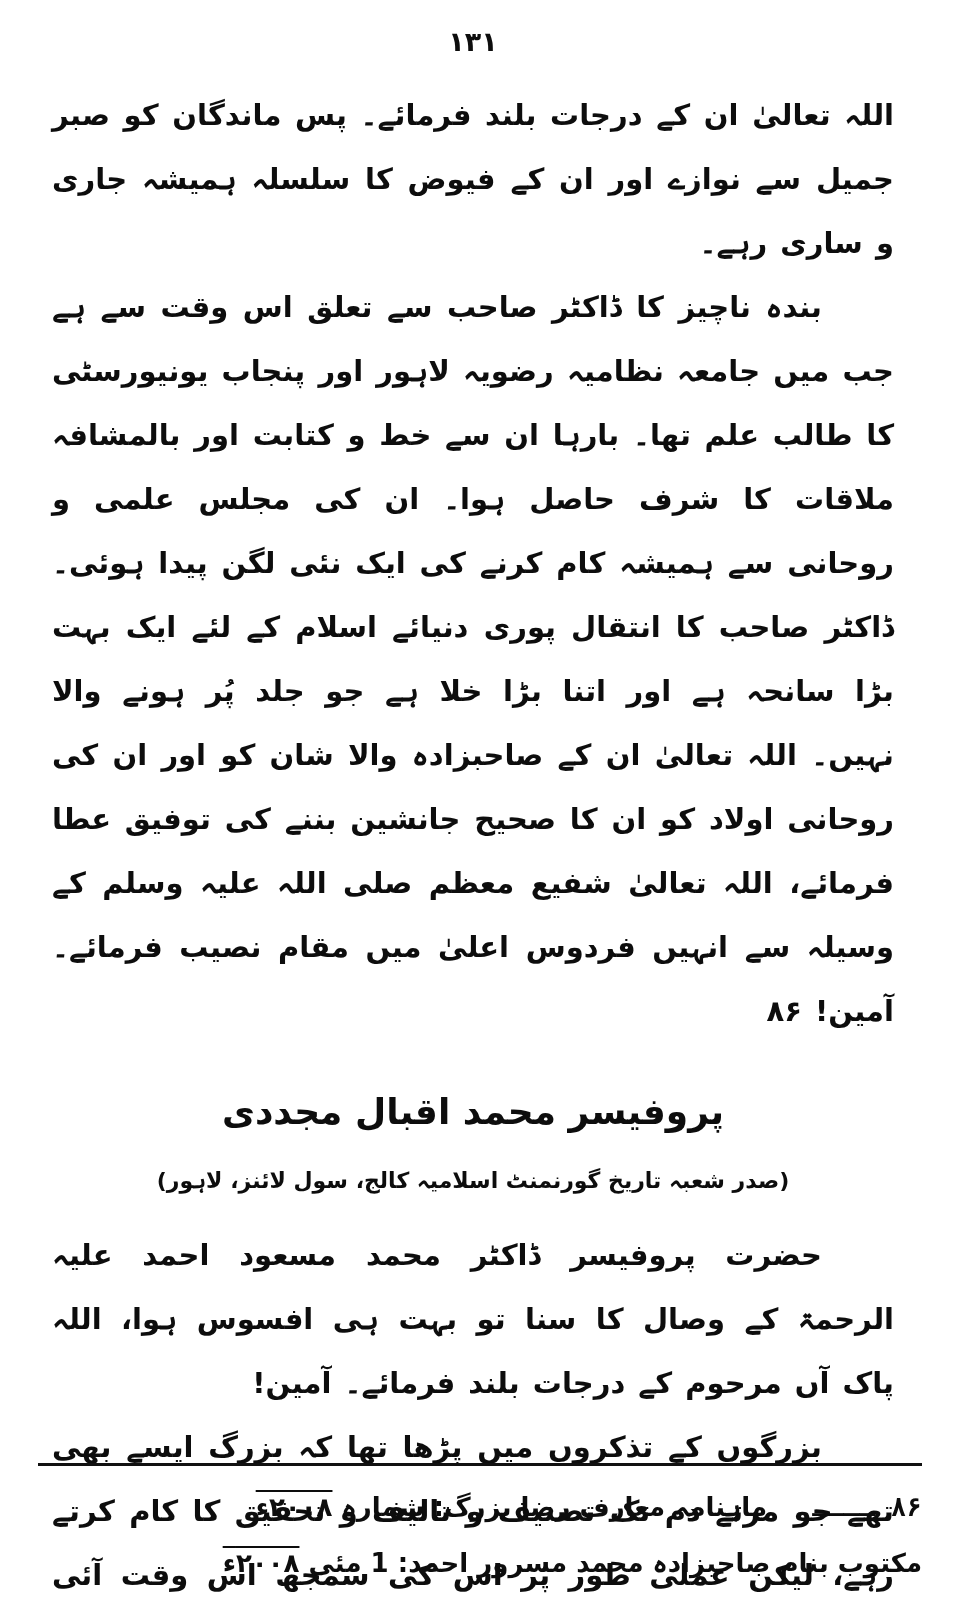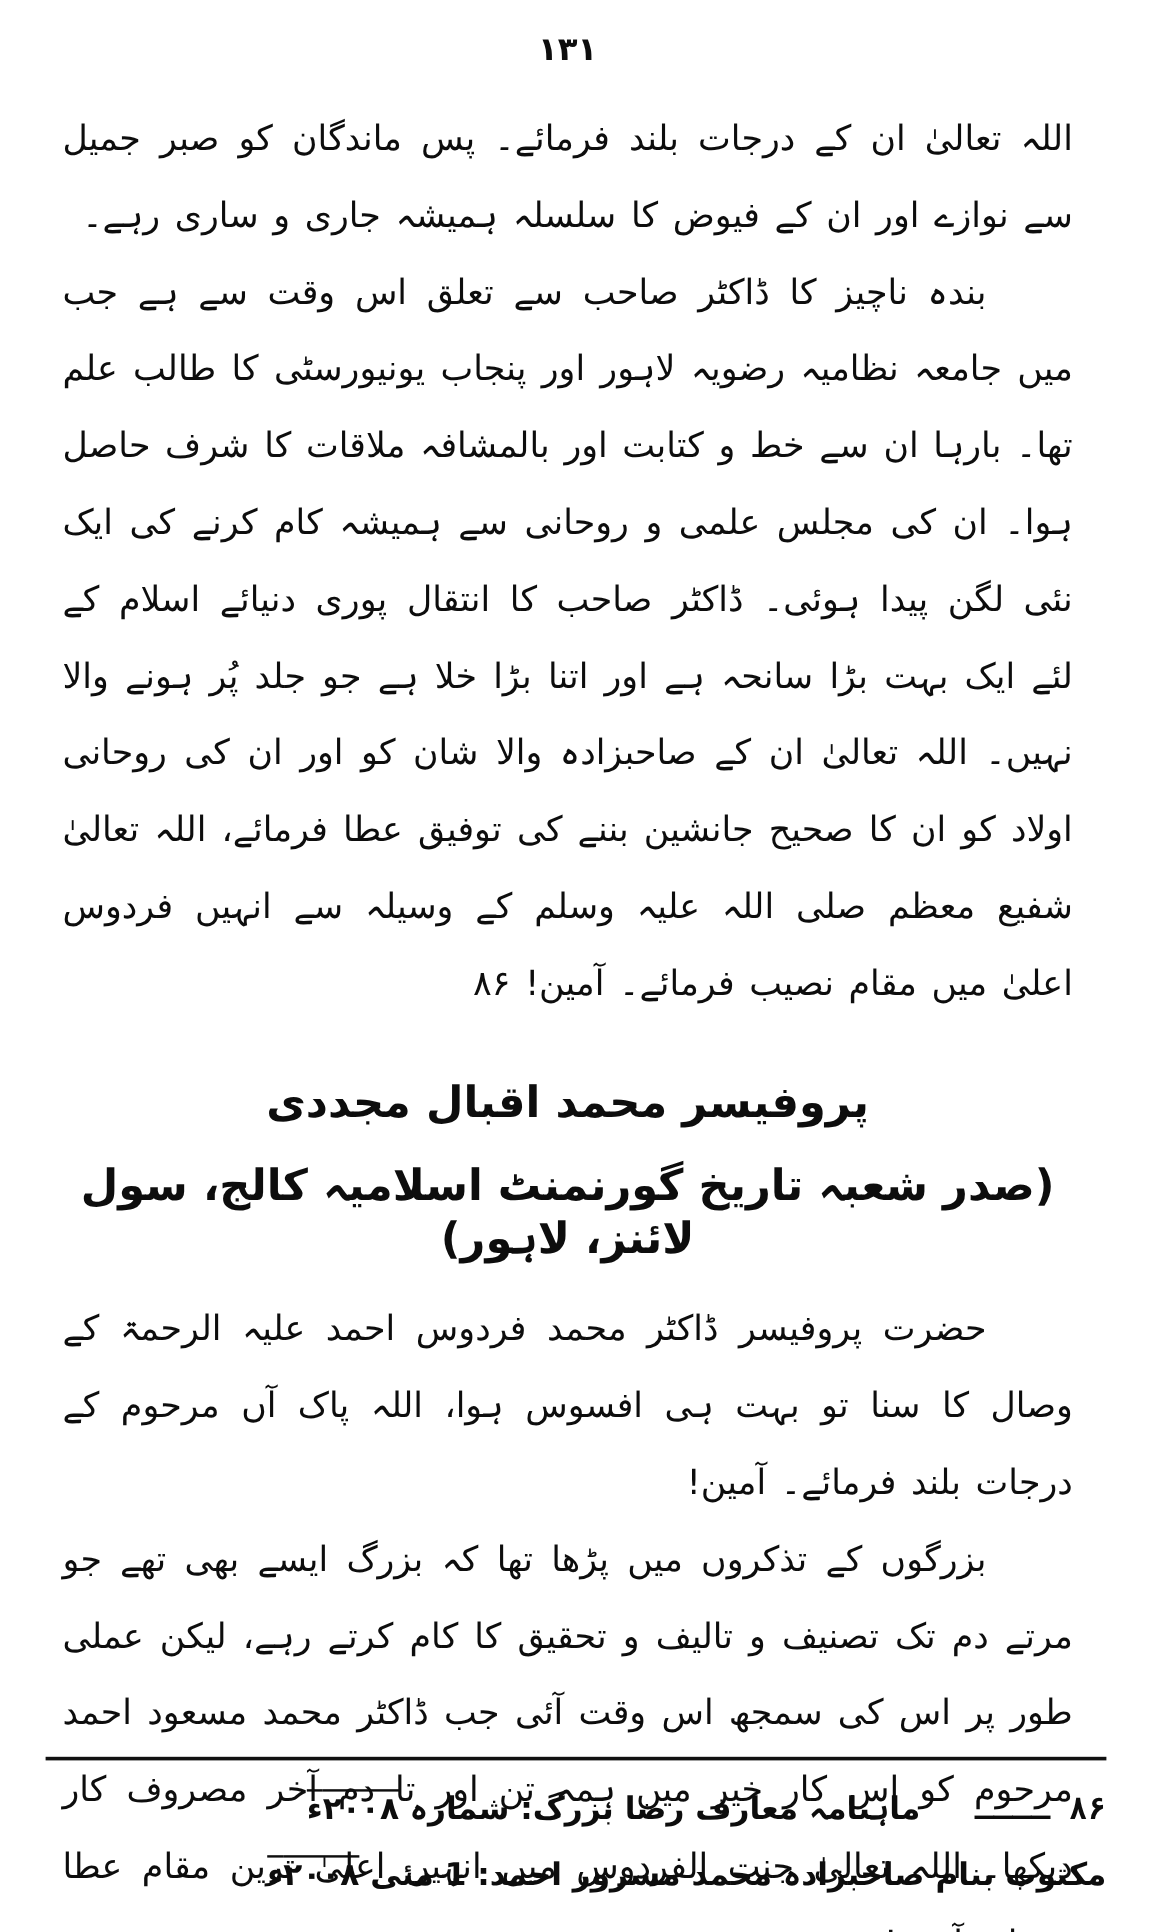"اللہ تعالیٰ ان کے درجات" .para { font-weight: normal -> bold }
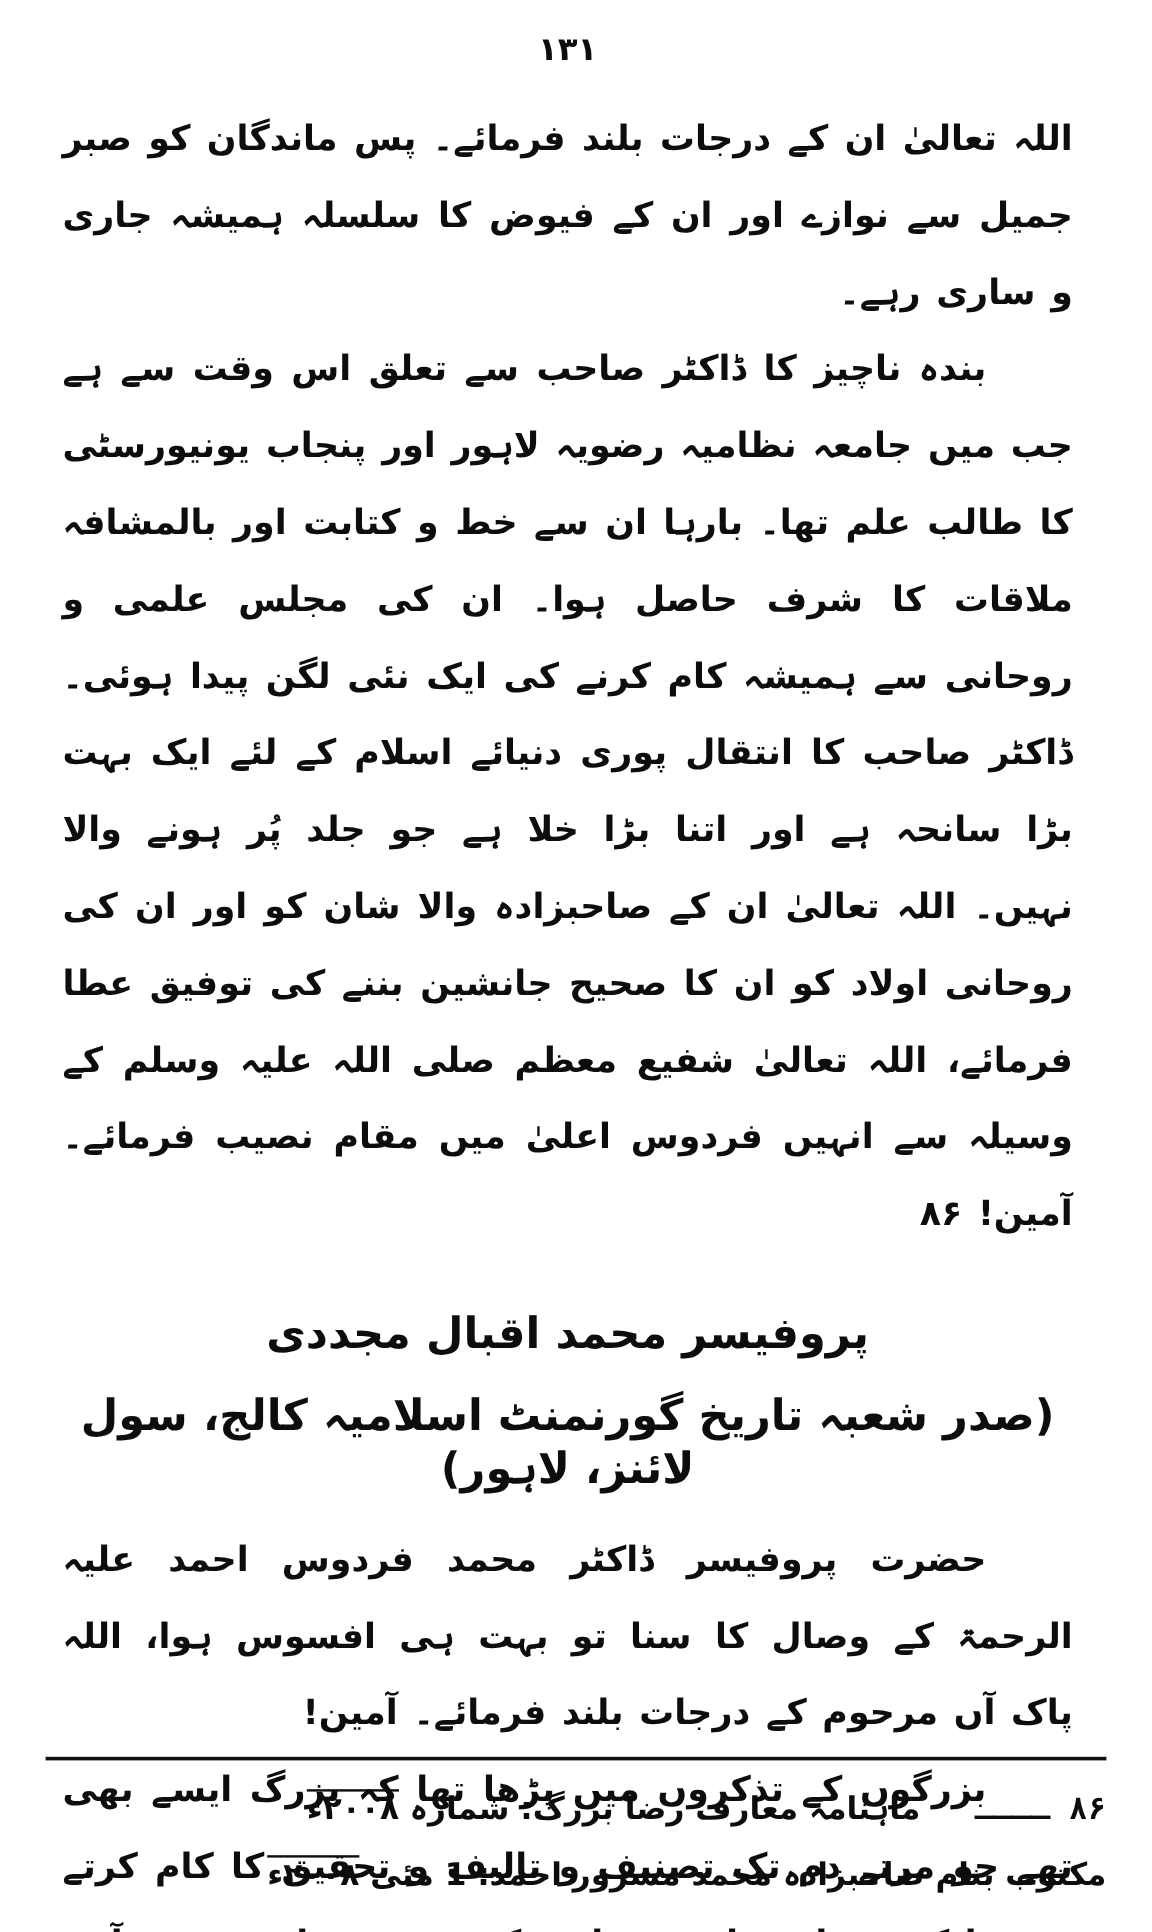"(صدر شعبہ تاریخ گورنمنٹ اسلامیہ" .subheading { font-size: 36px -> 22px }
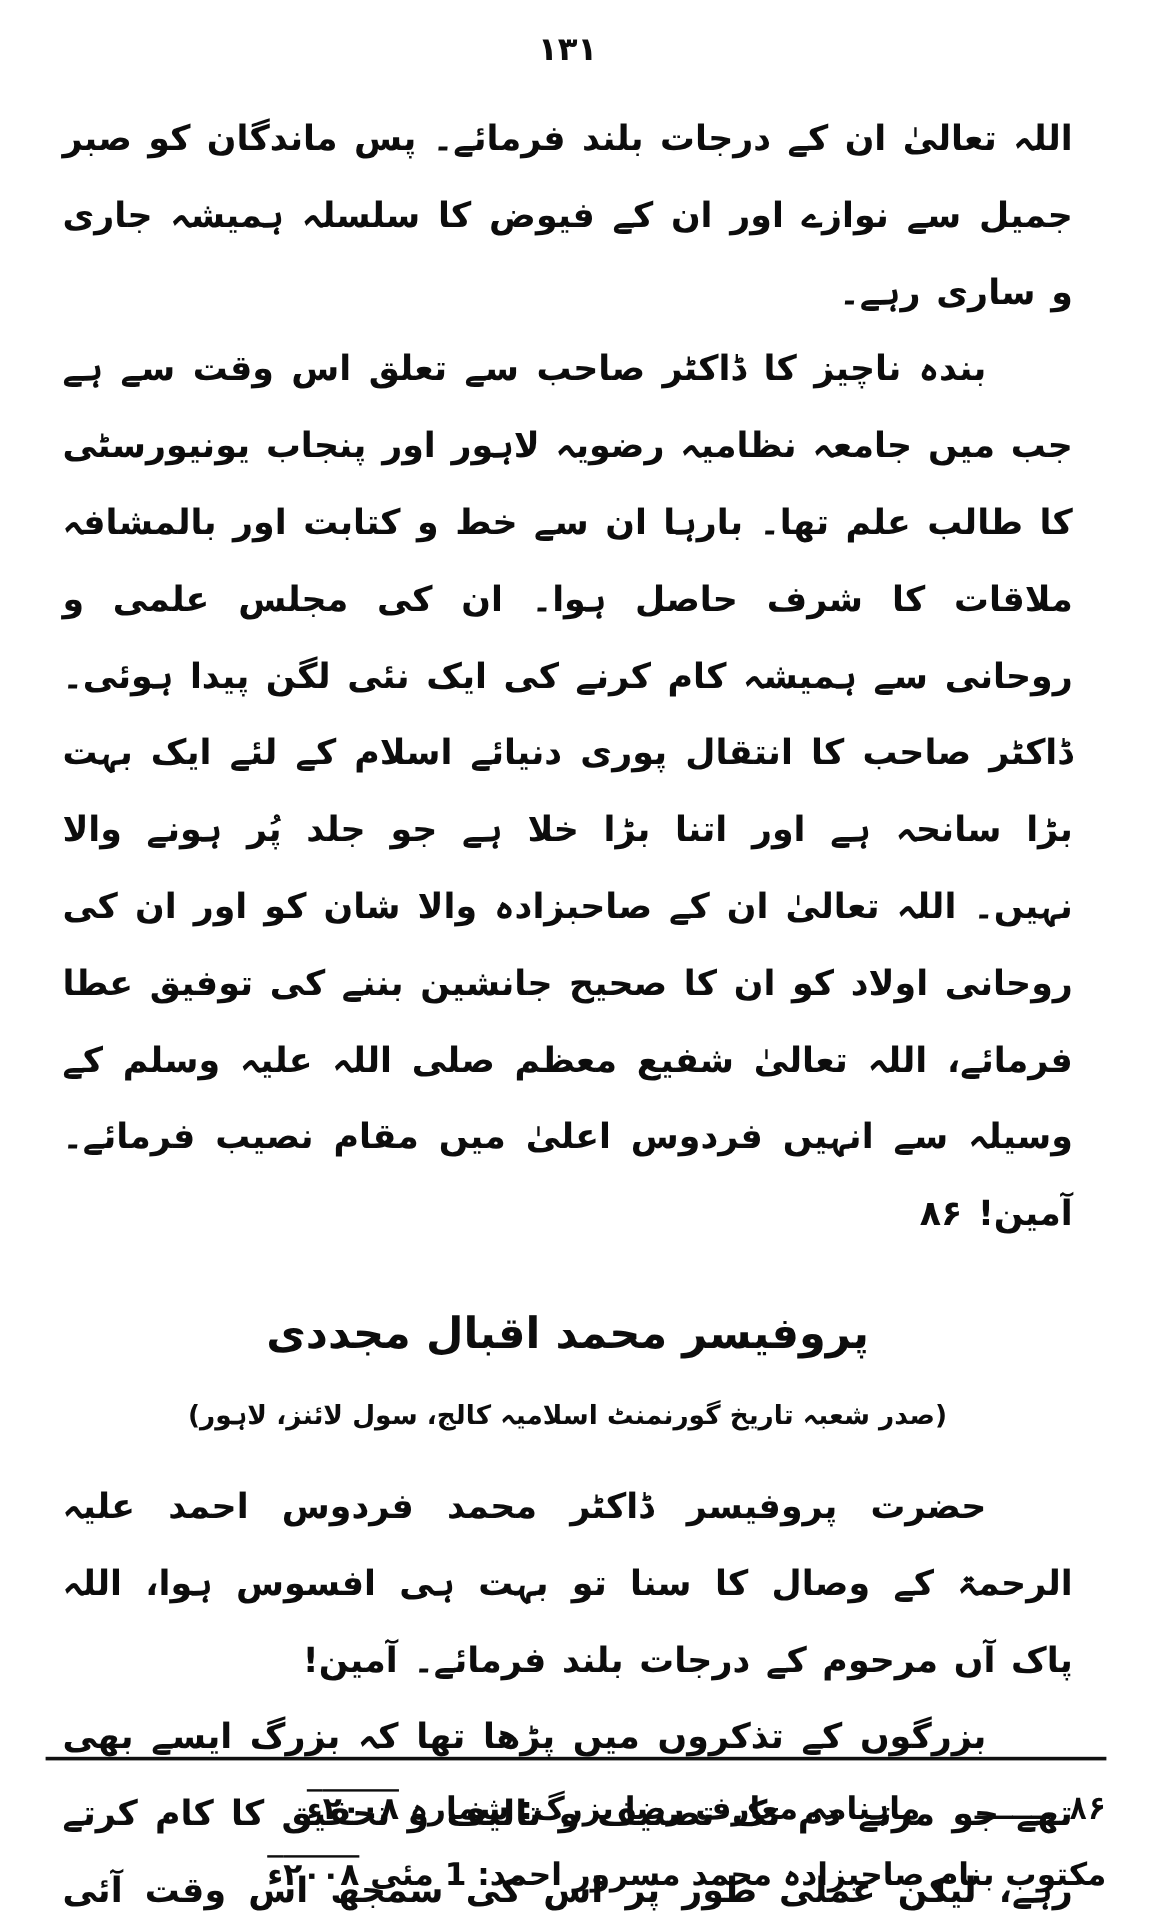"حضرت پروفیسر ڈاکٹر محمد فردوس" p.para { text: فردوس -> مسعود }
